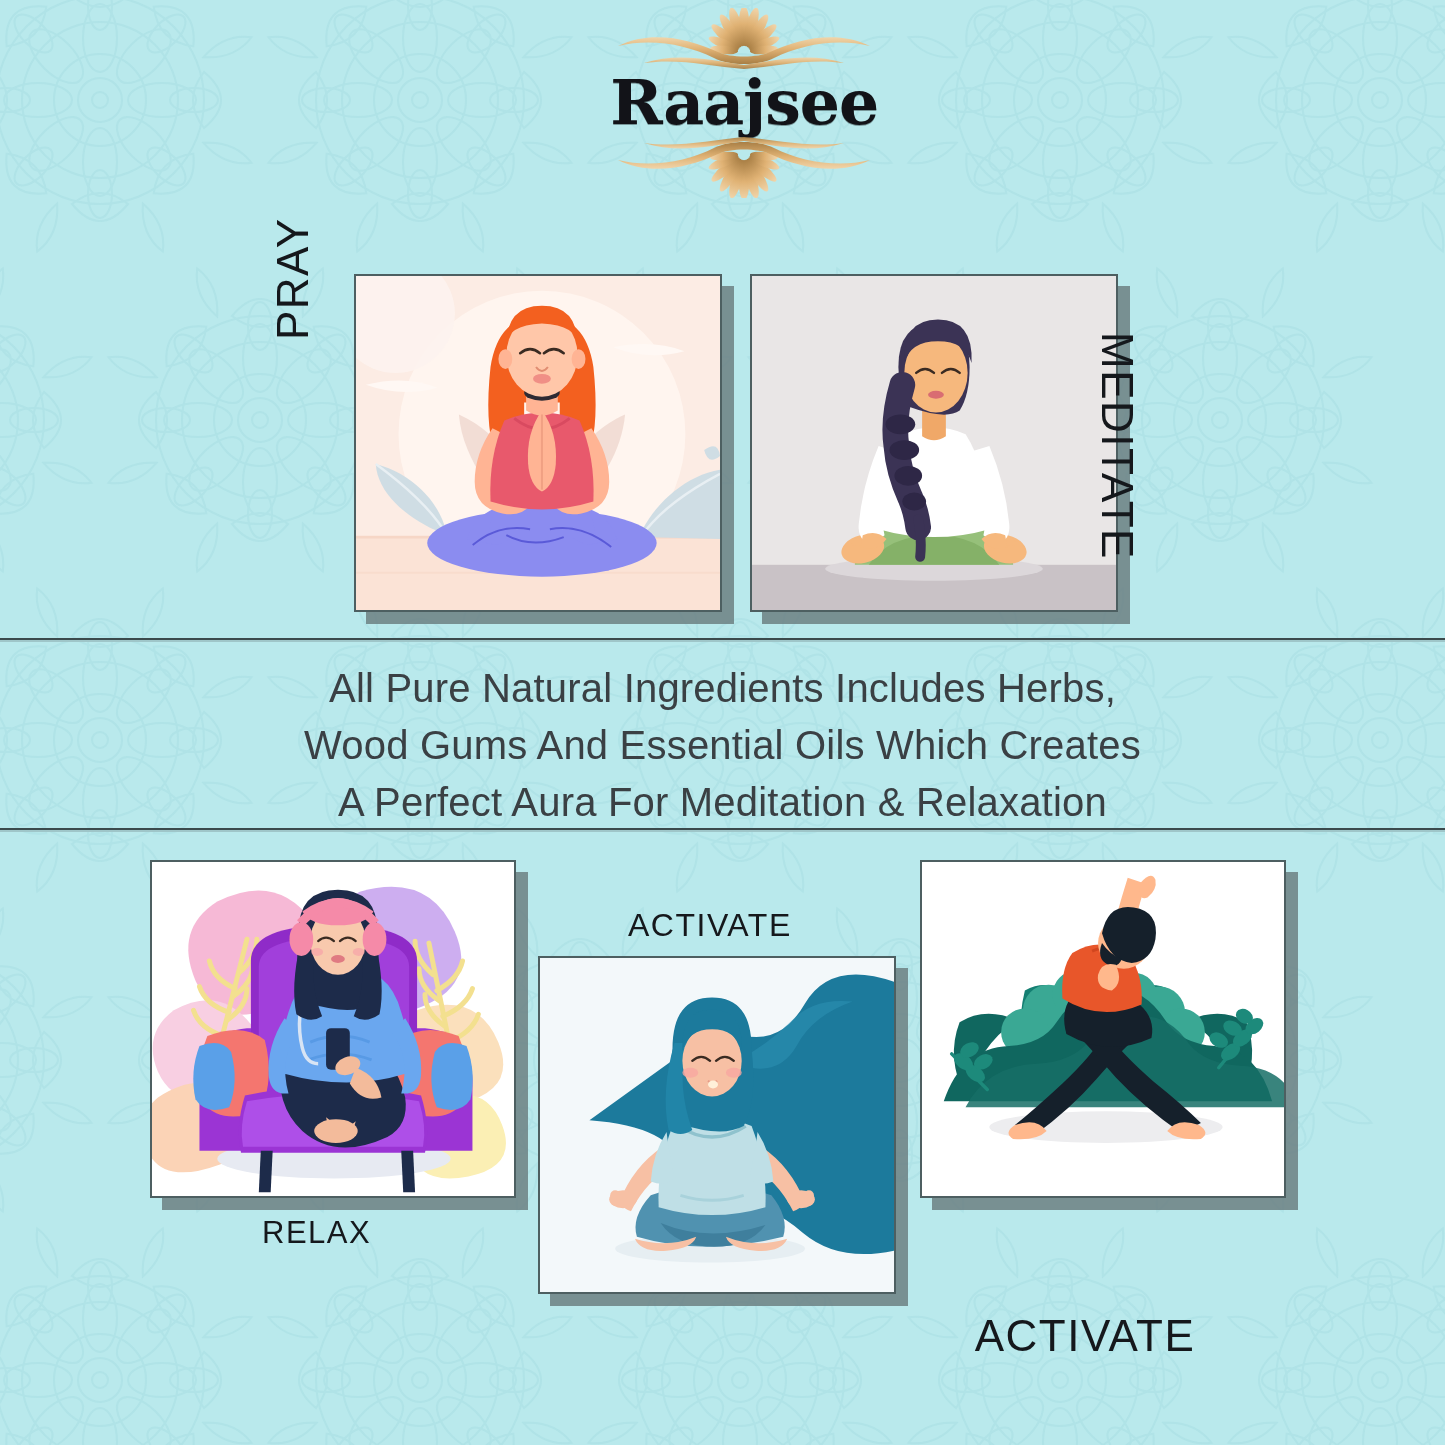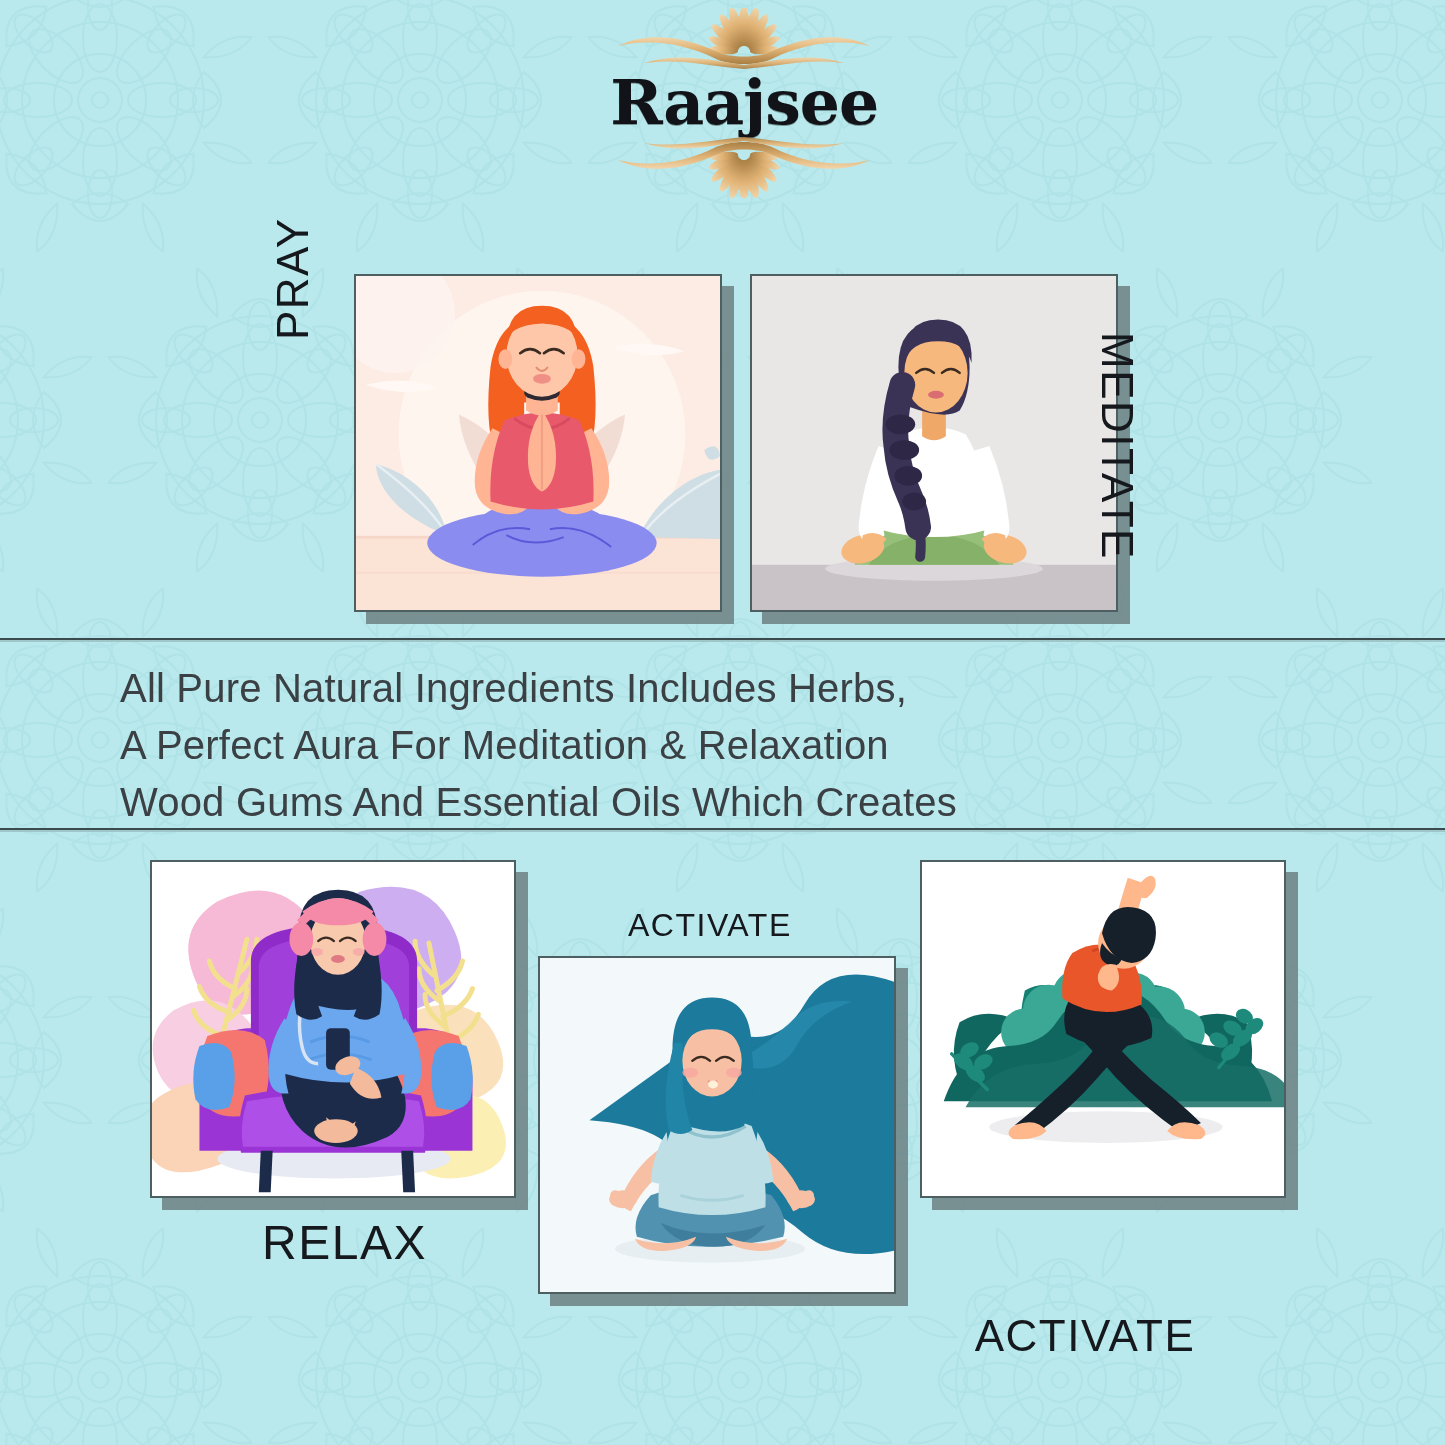"All Pure Natural Ingredients Includes" #tagline { text-align: none -> center }
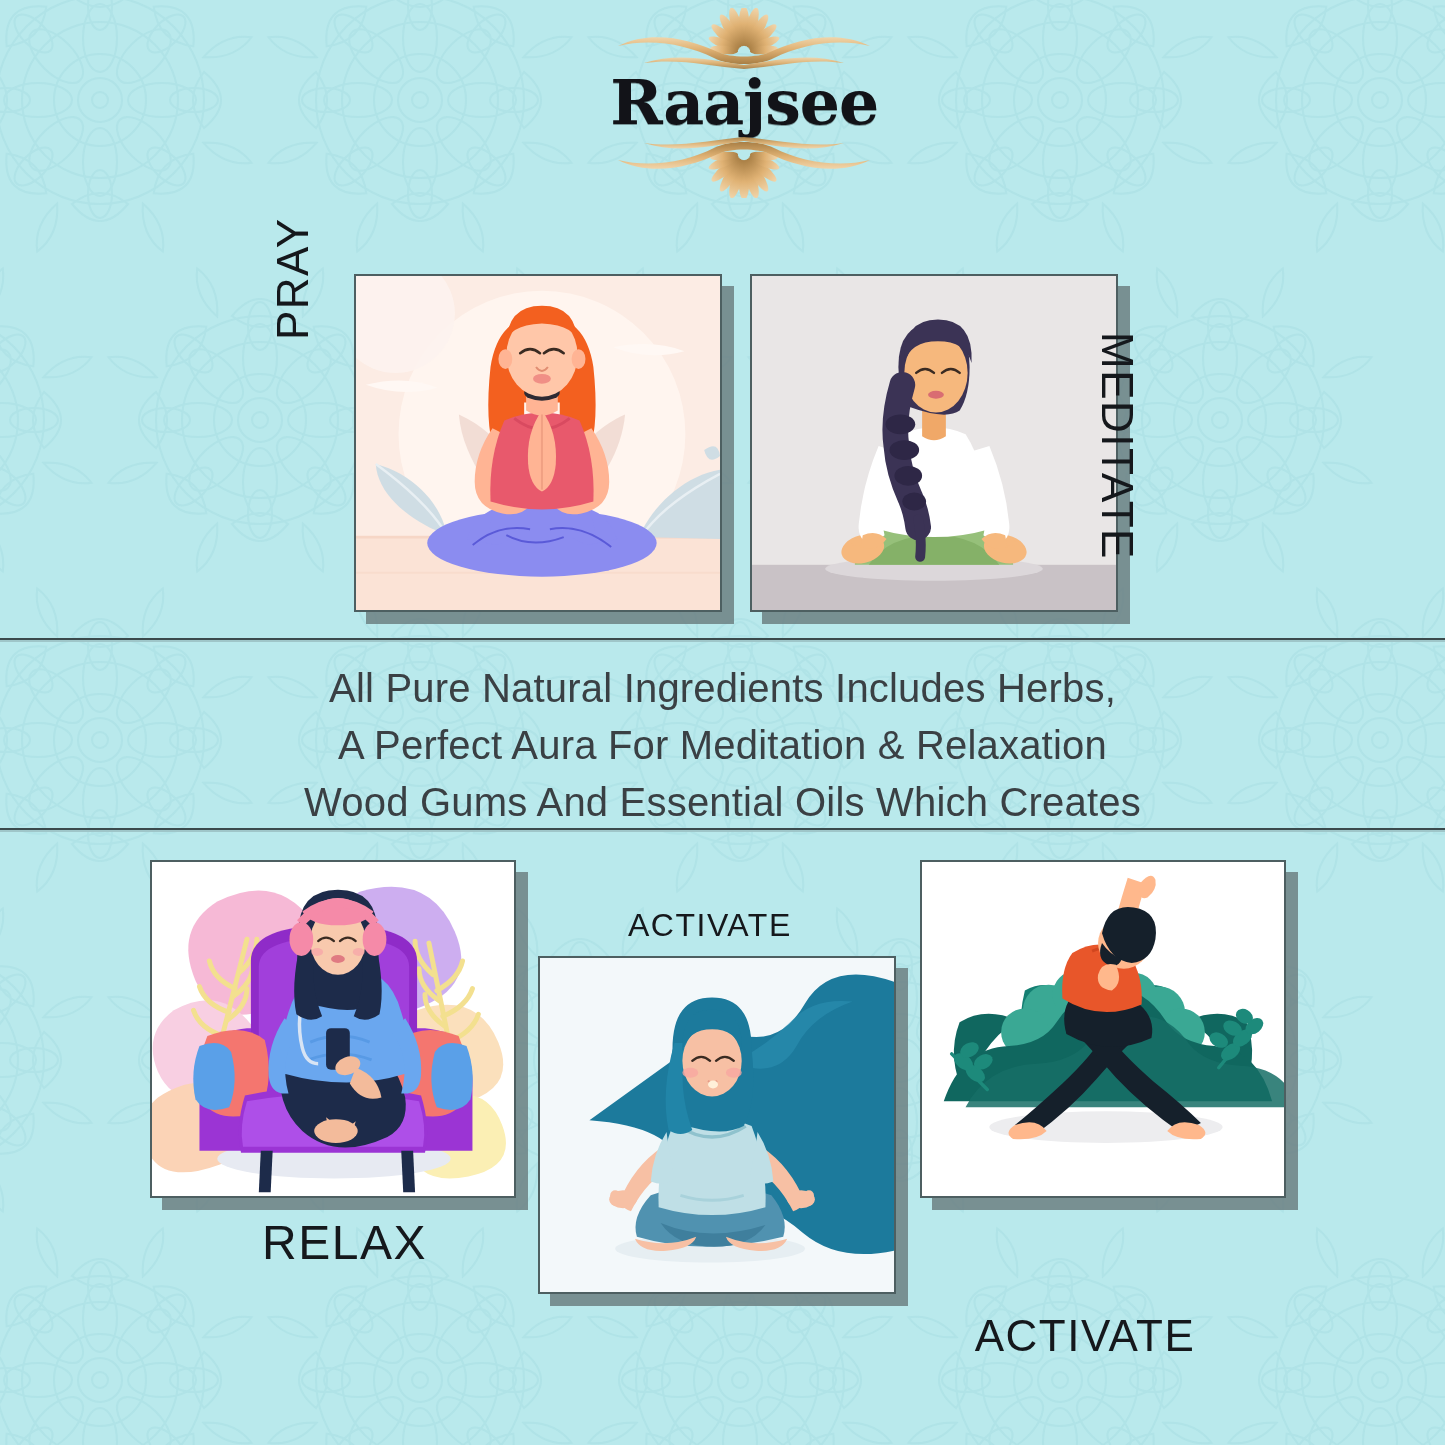"A Perfect Aura For Meditation" div { order: before "Wood Gums And Essential Oils" -> after "Wood Gums And Essential Oils" }
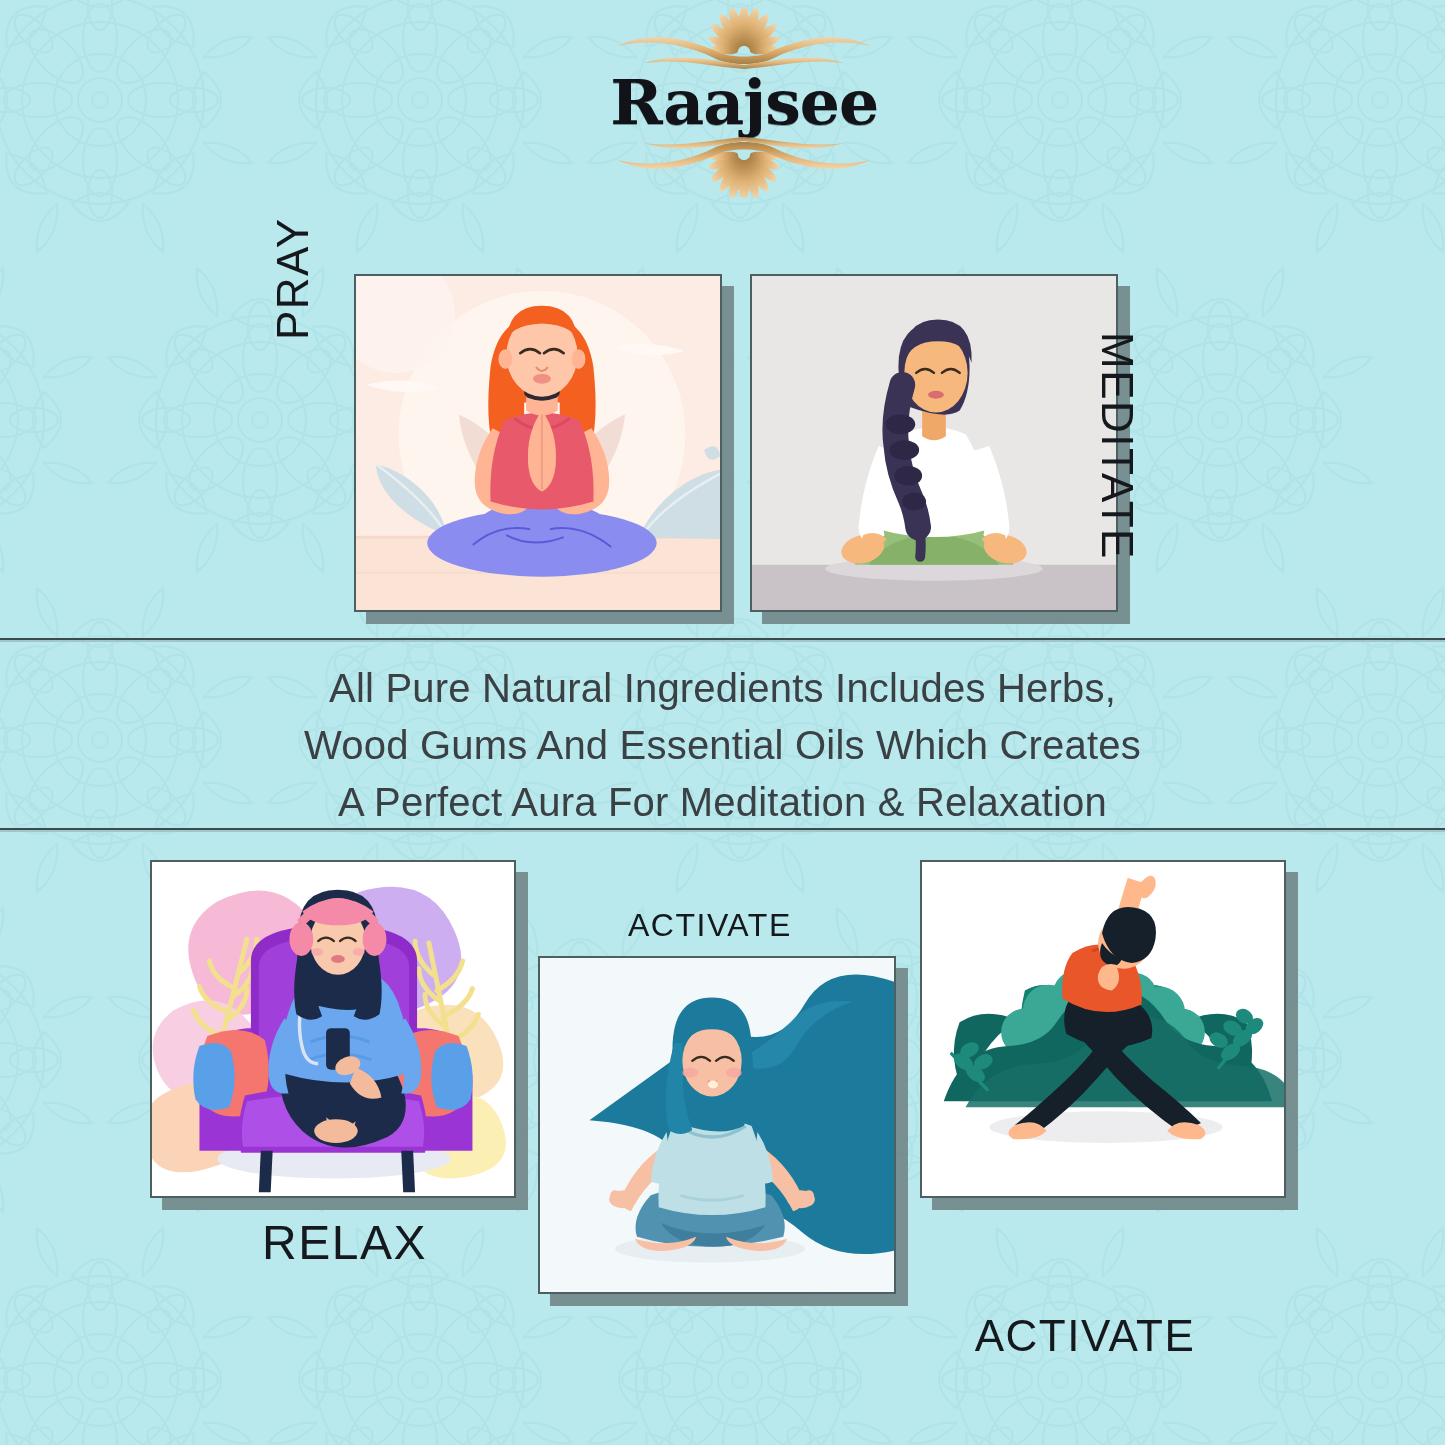"RELAX" #label-relax { font-size: 48px -> 31px }
